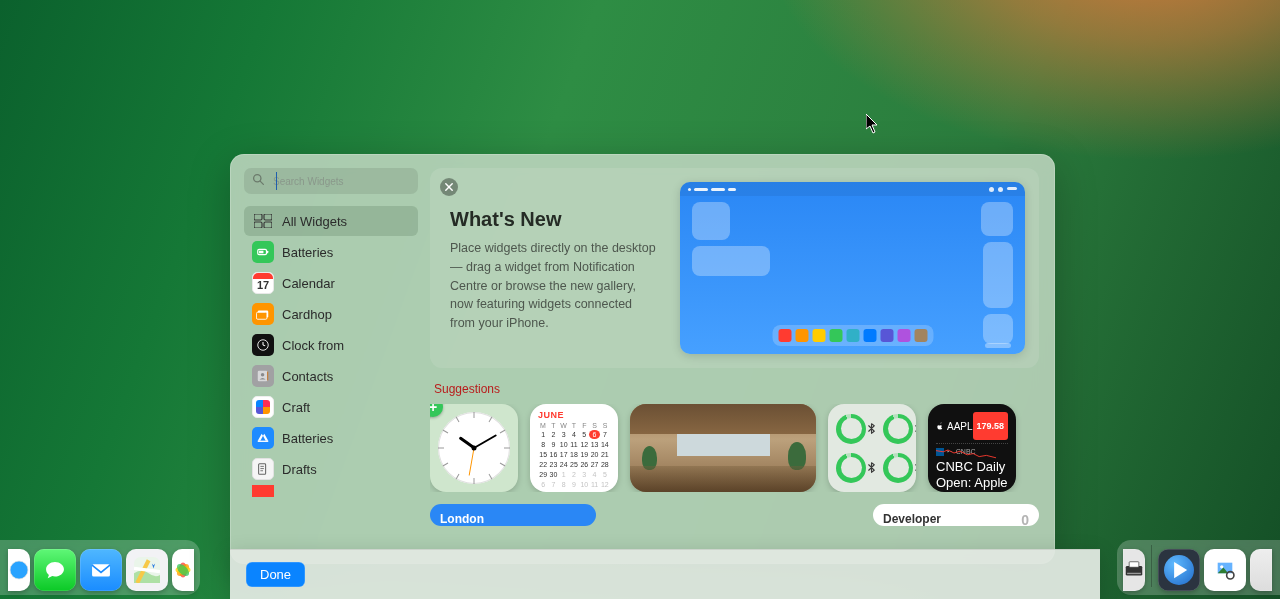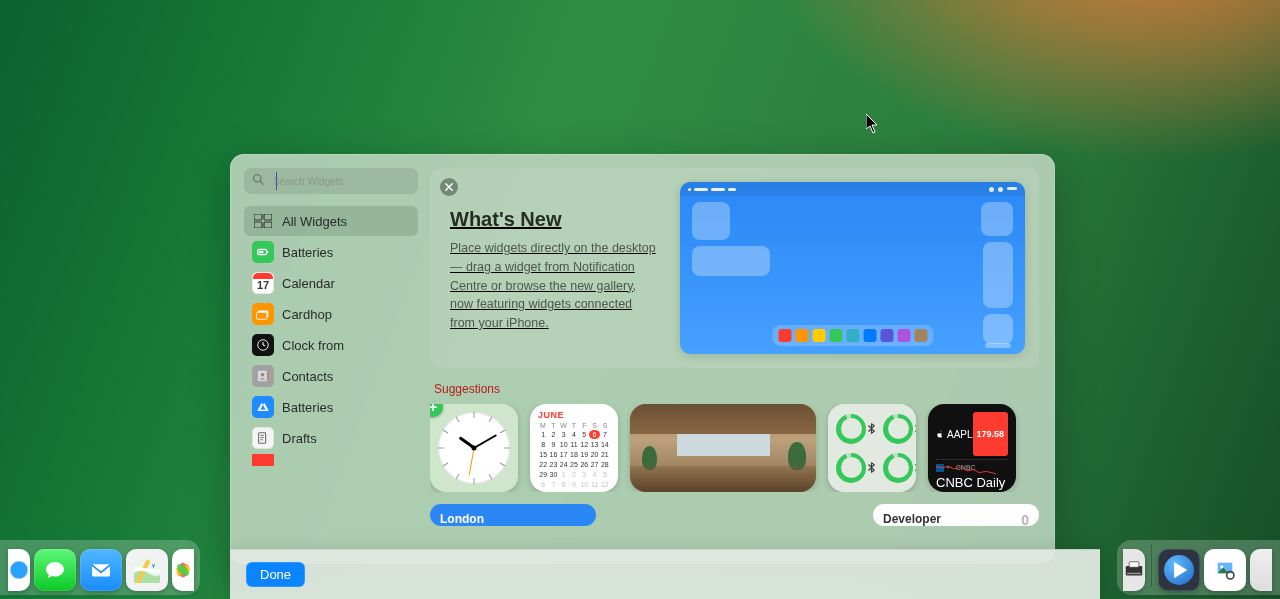"What's New" .whats-left { text-decoration: underline -> none }
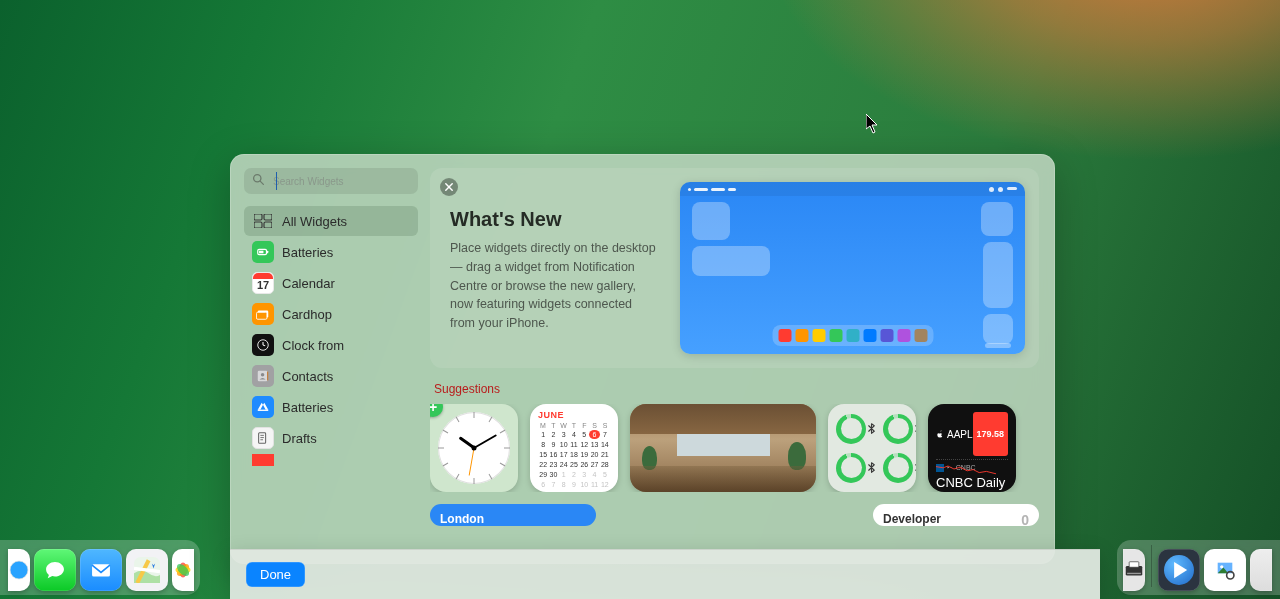"Craft" div.side-item { html: none -> <div> <span> <span></span> </span> <span>Craft</span> </div> }
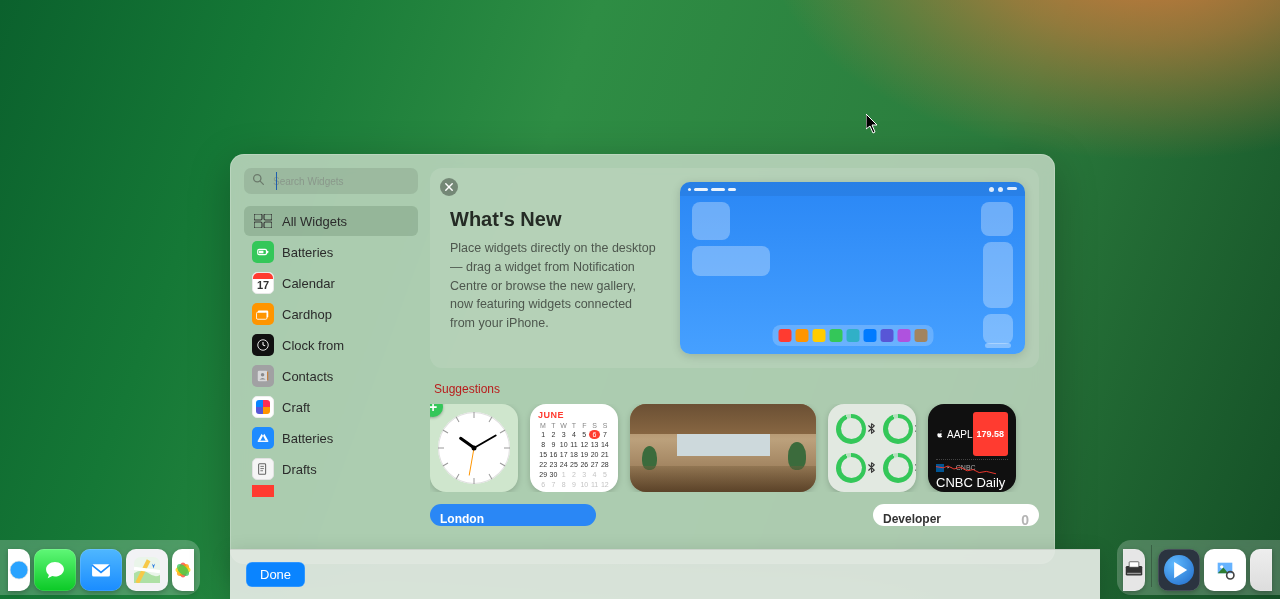"179.58" .tile-stock .price { padding: 17px 4px -> 9px 4px }
